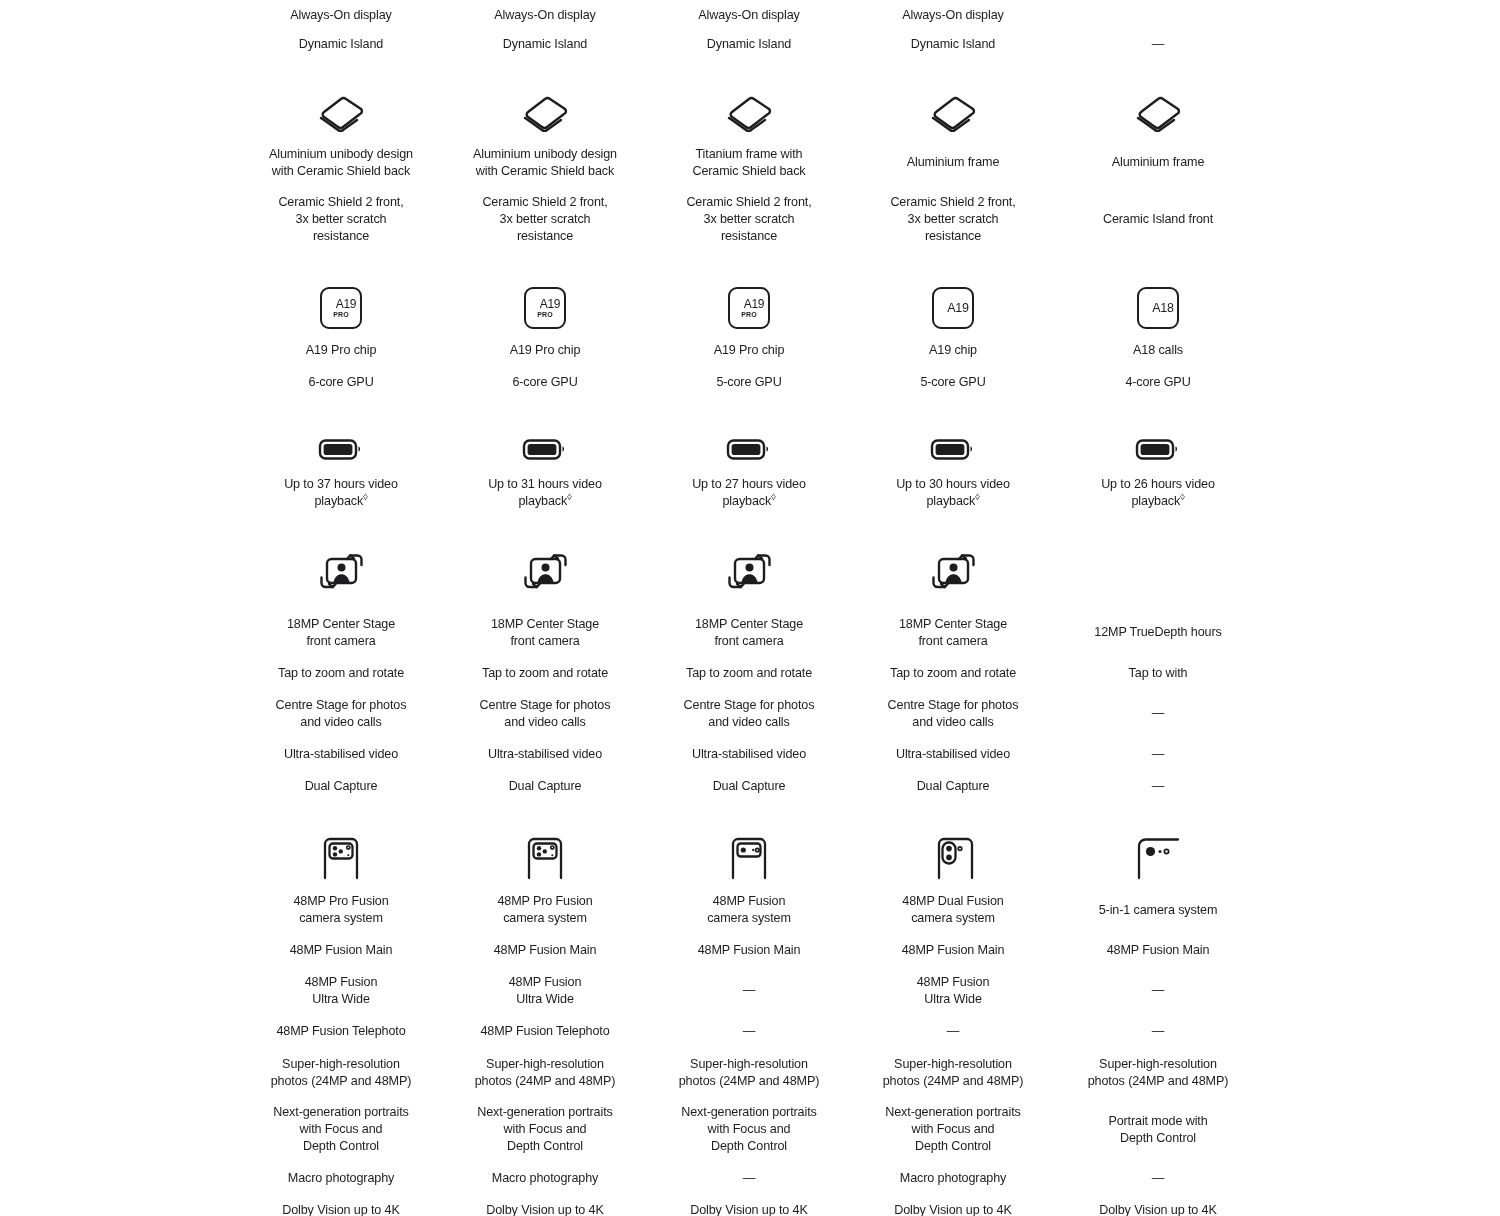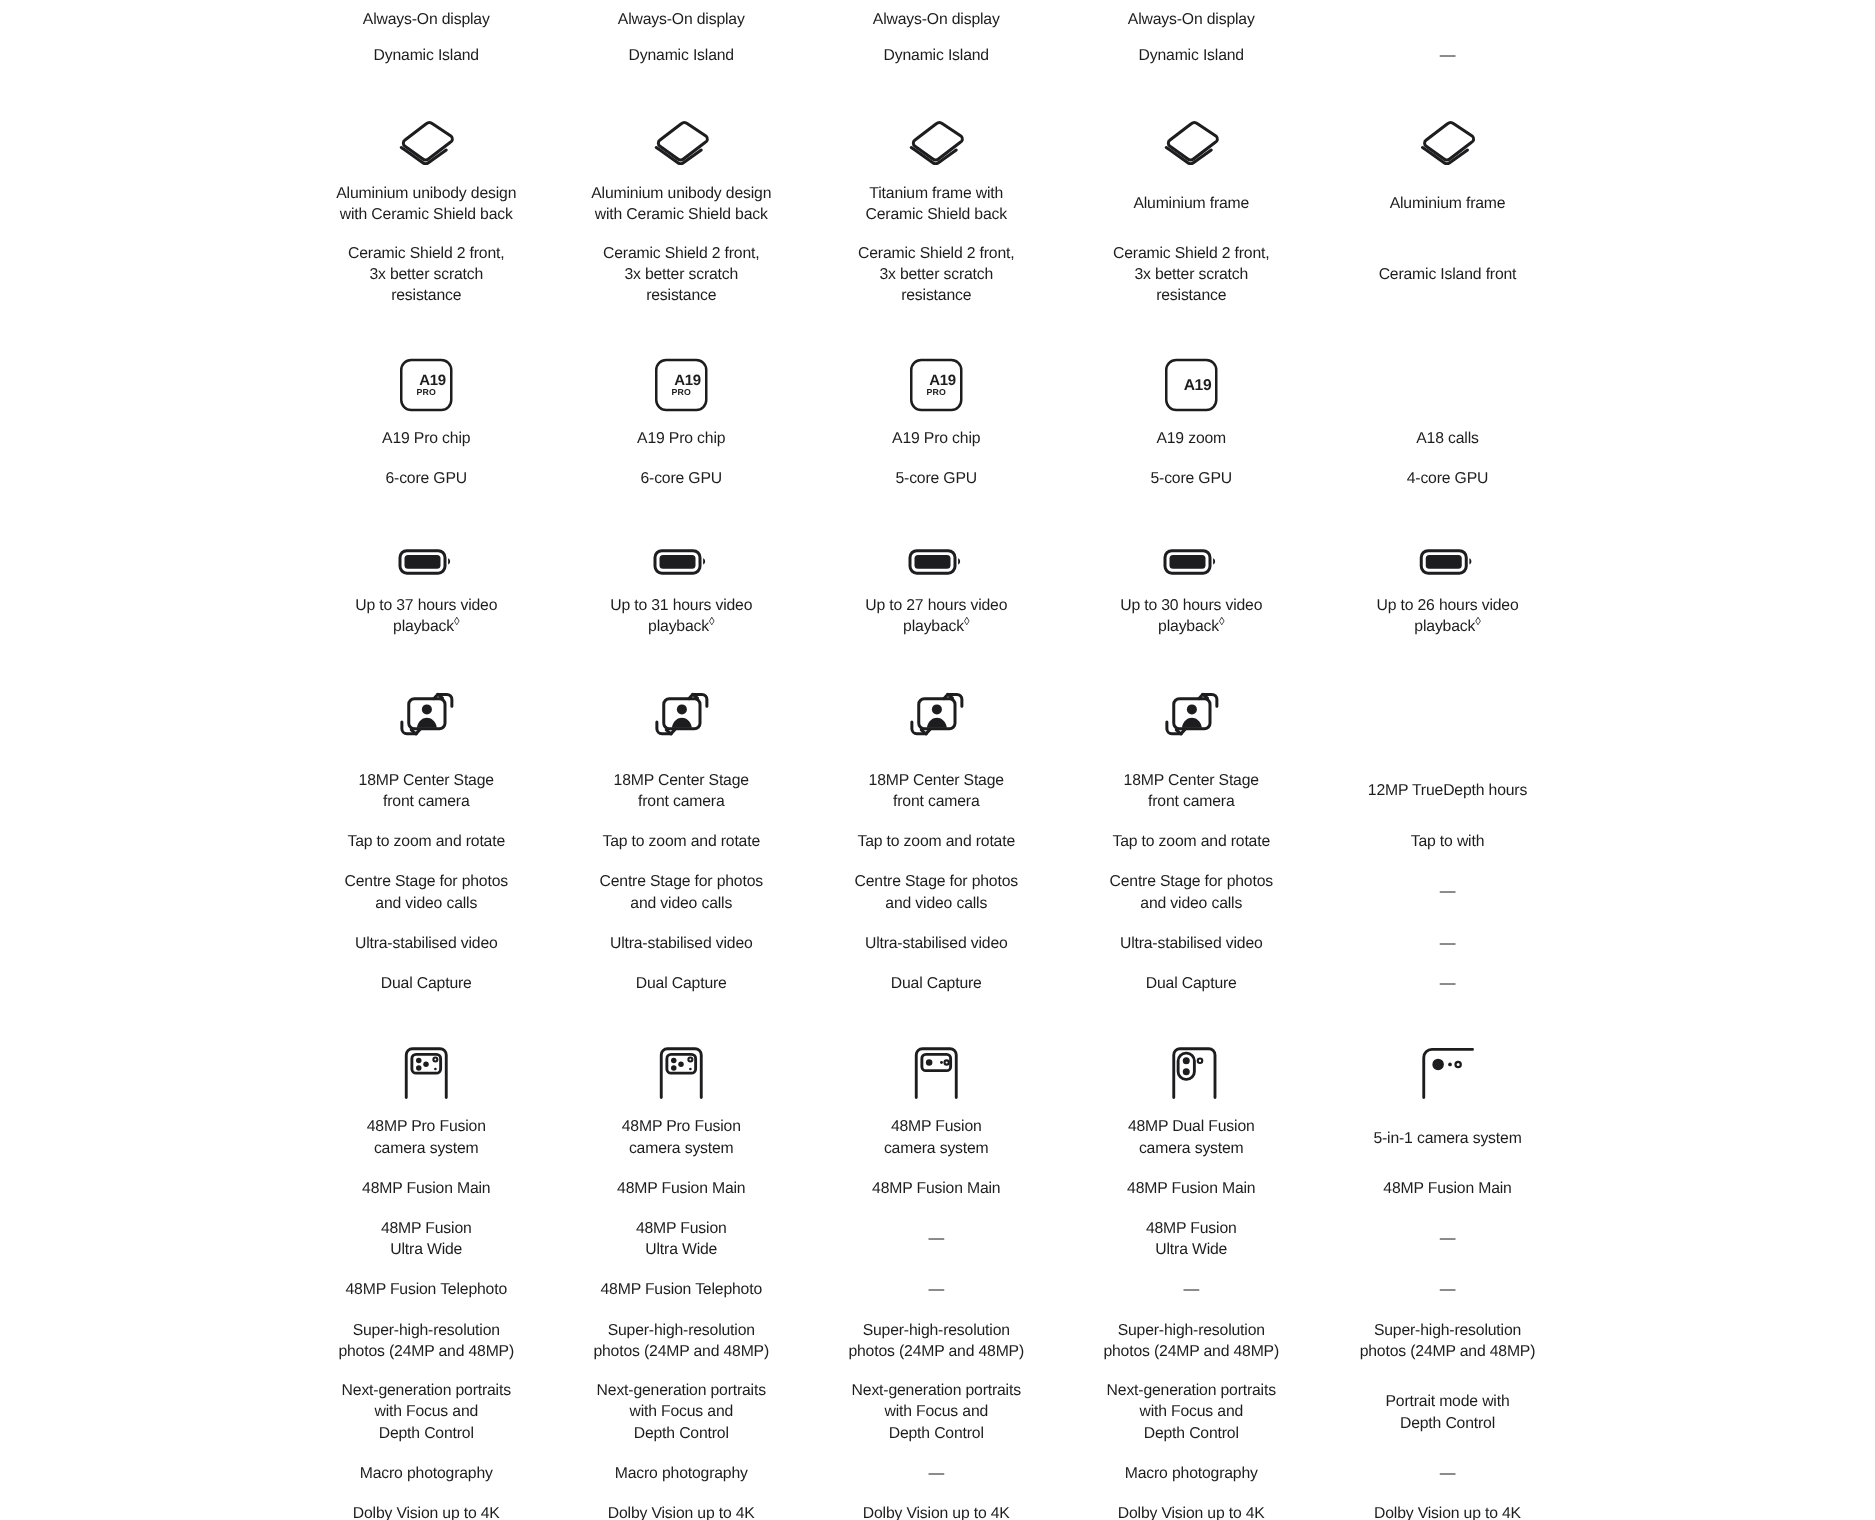"A19" .chip .chip-name { font-weight: 700 -> 400 }
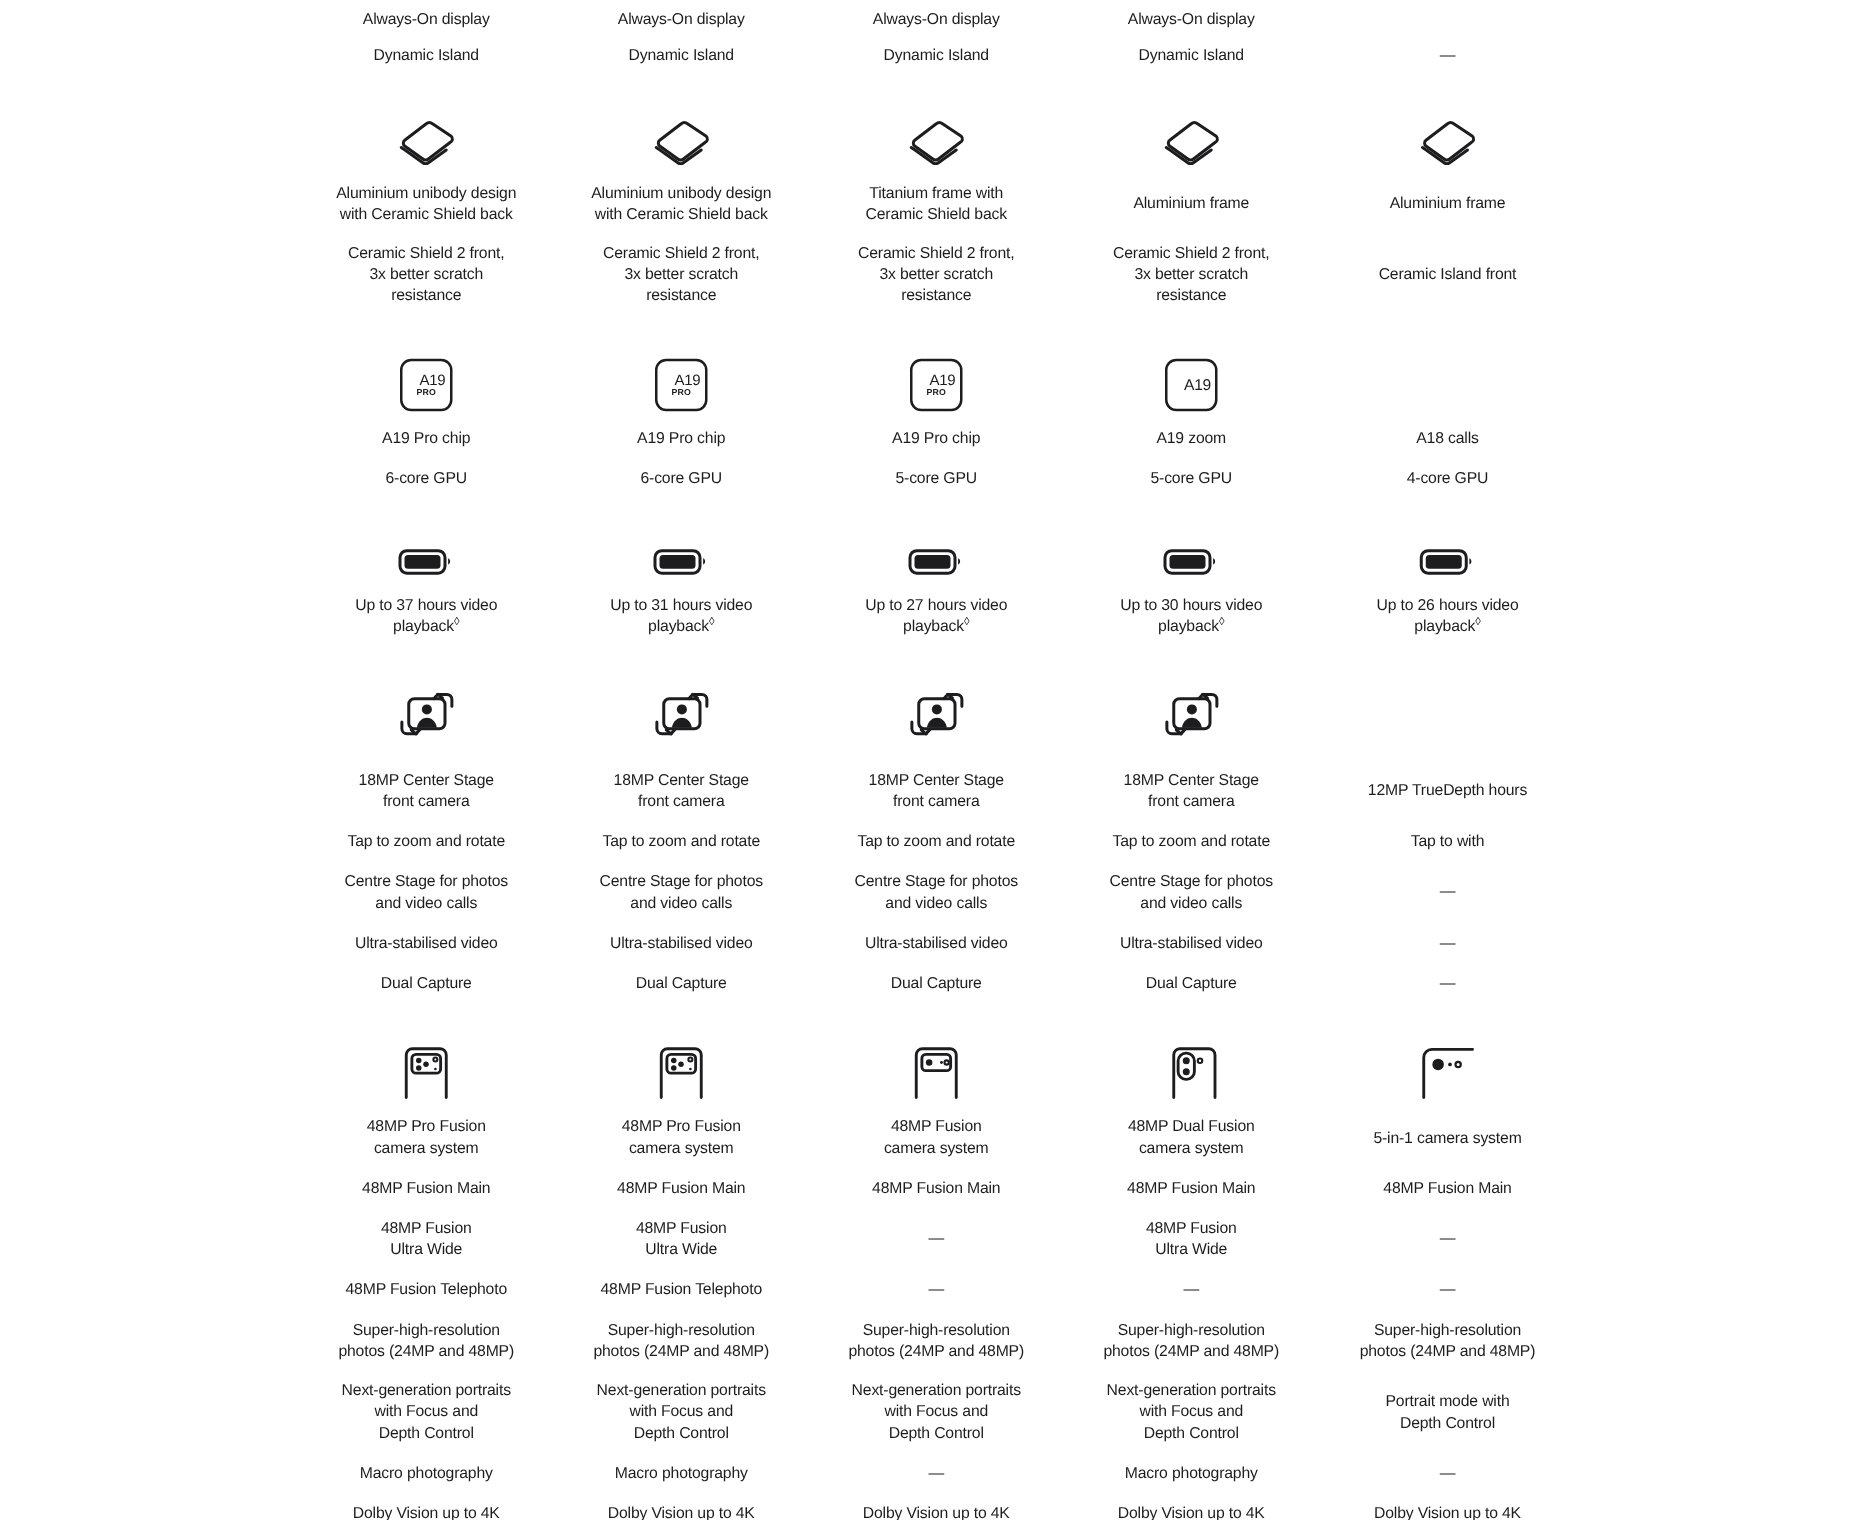"A18" div.iconwrap { html: none -> <div> <div> <span>A18</span> <span></span> </div> </div> }
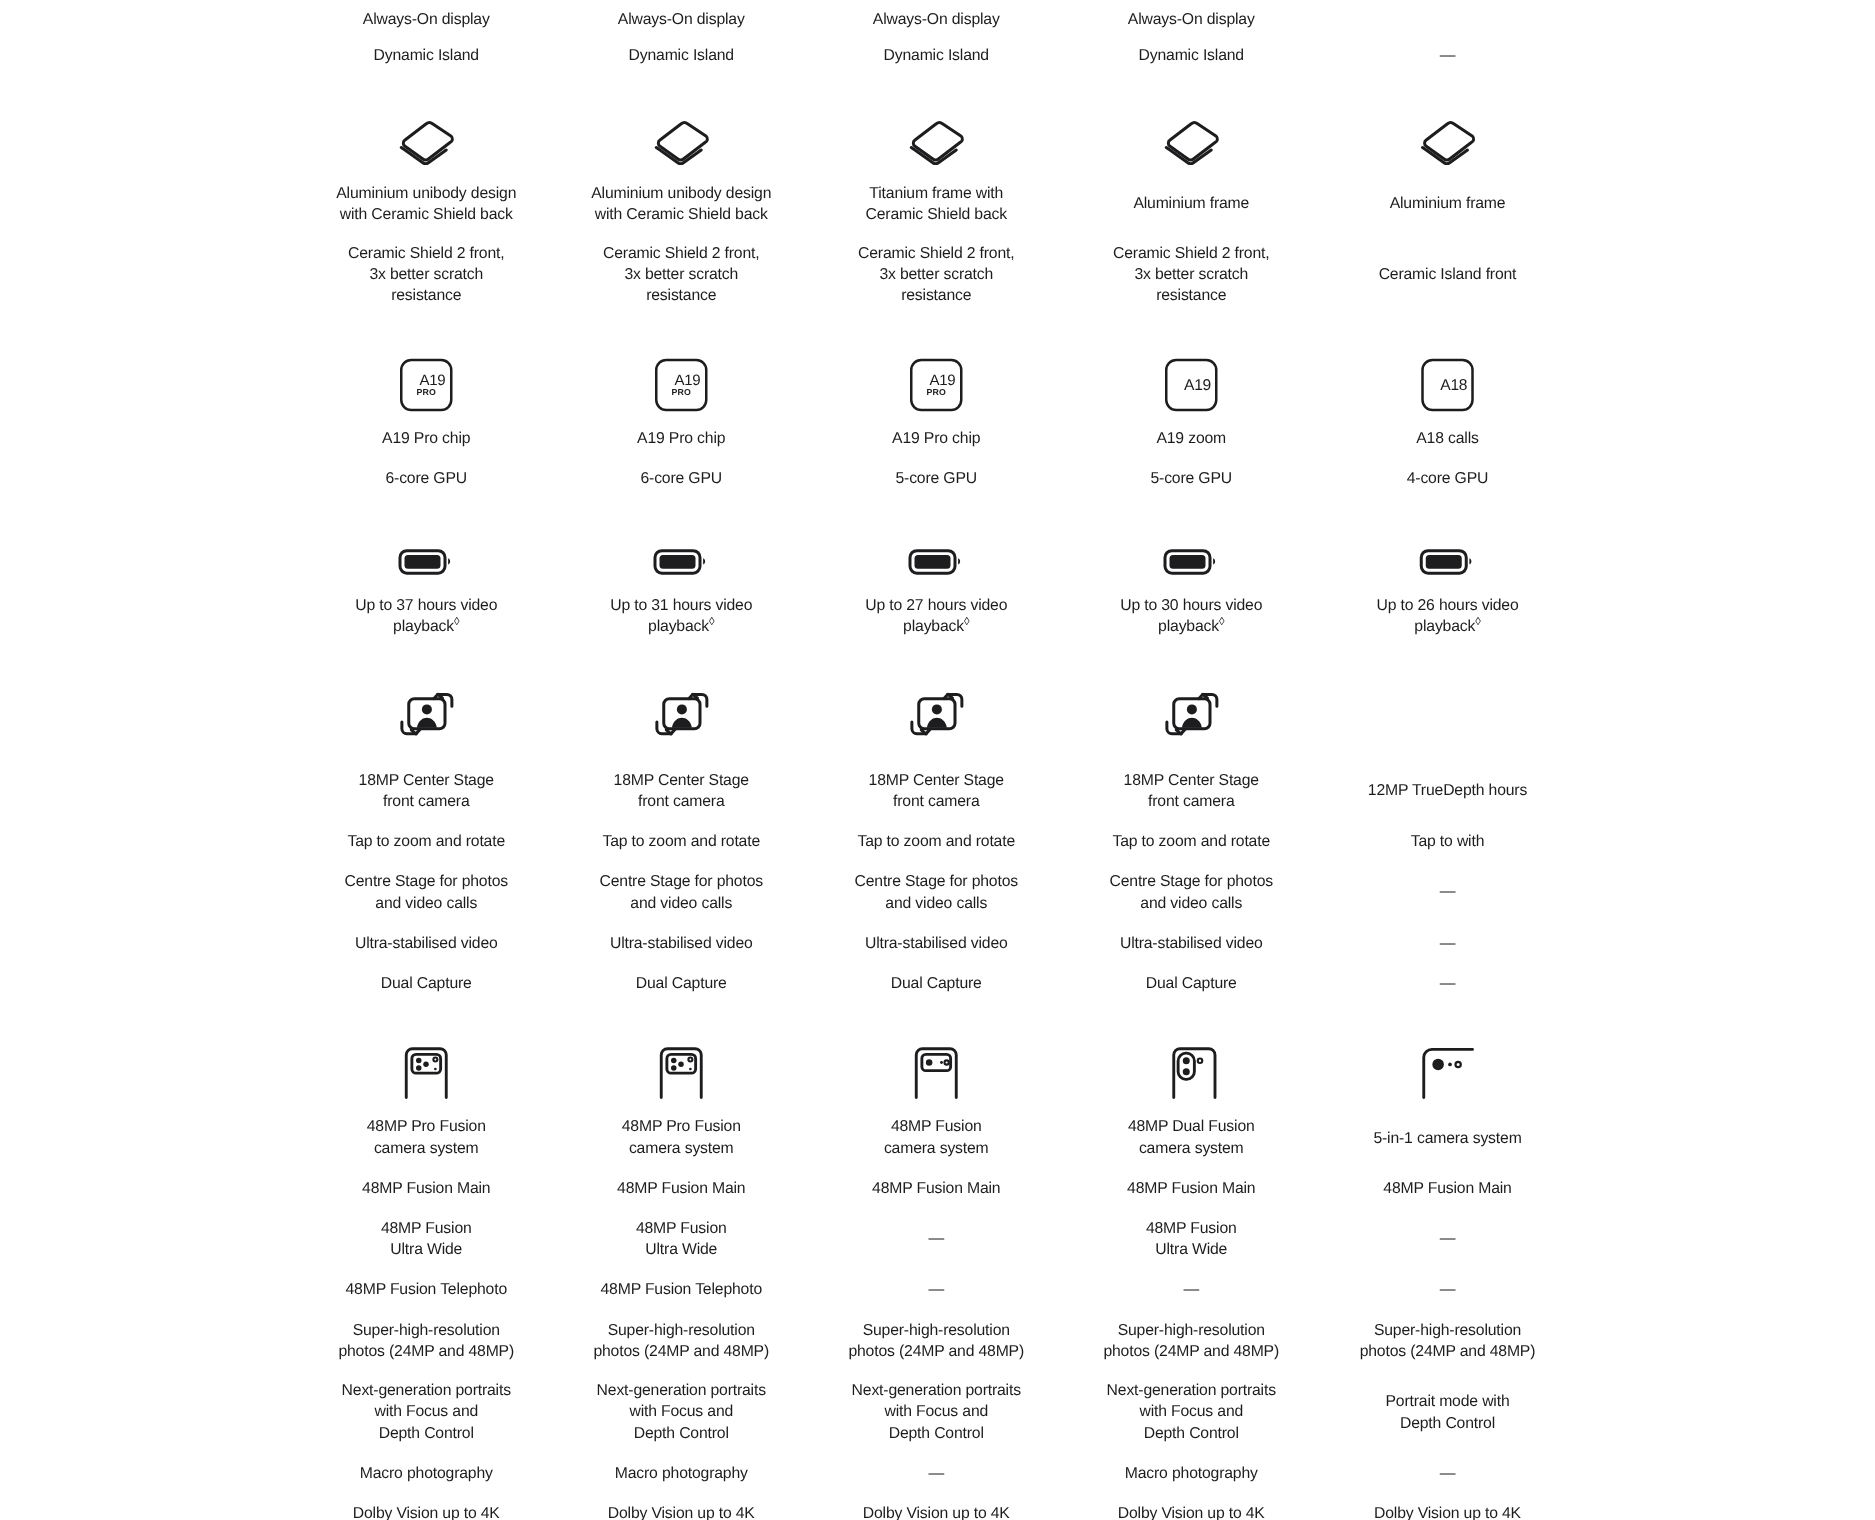"A19 zoom" div.cell { text: zoom -> chip }
